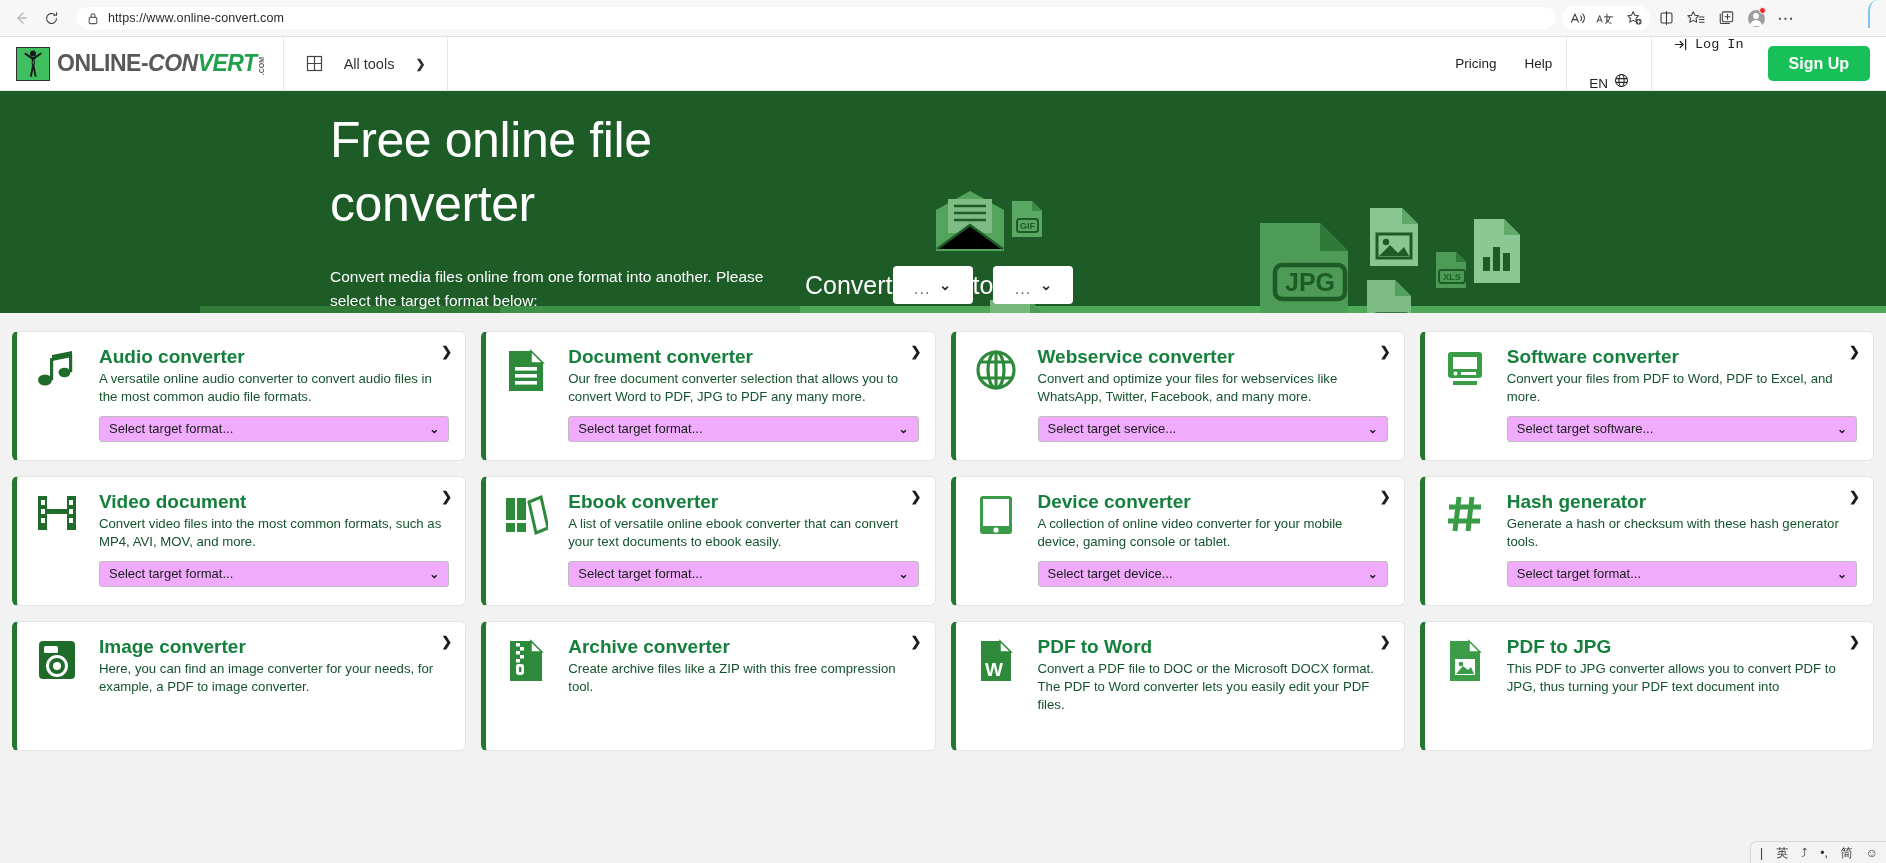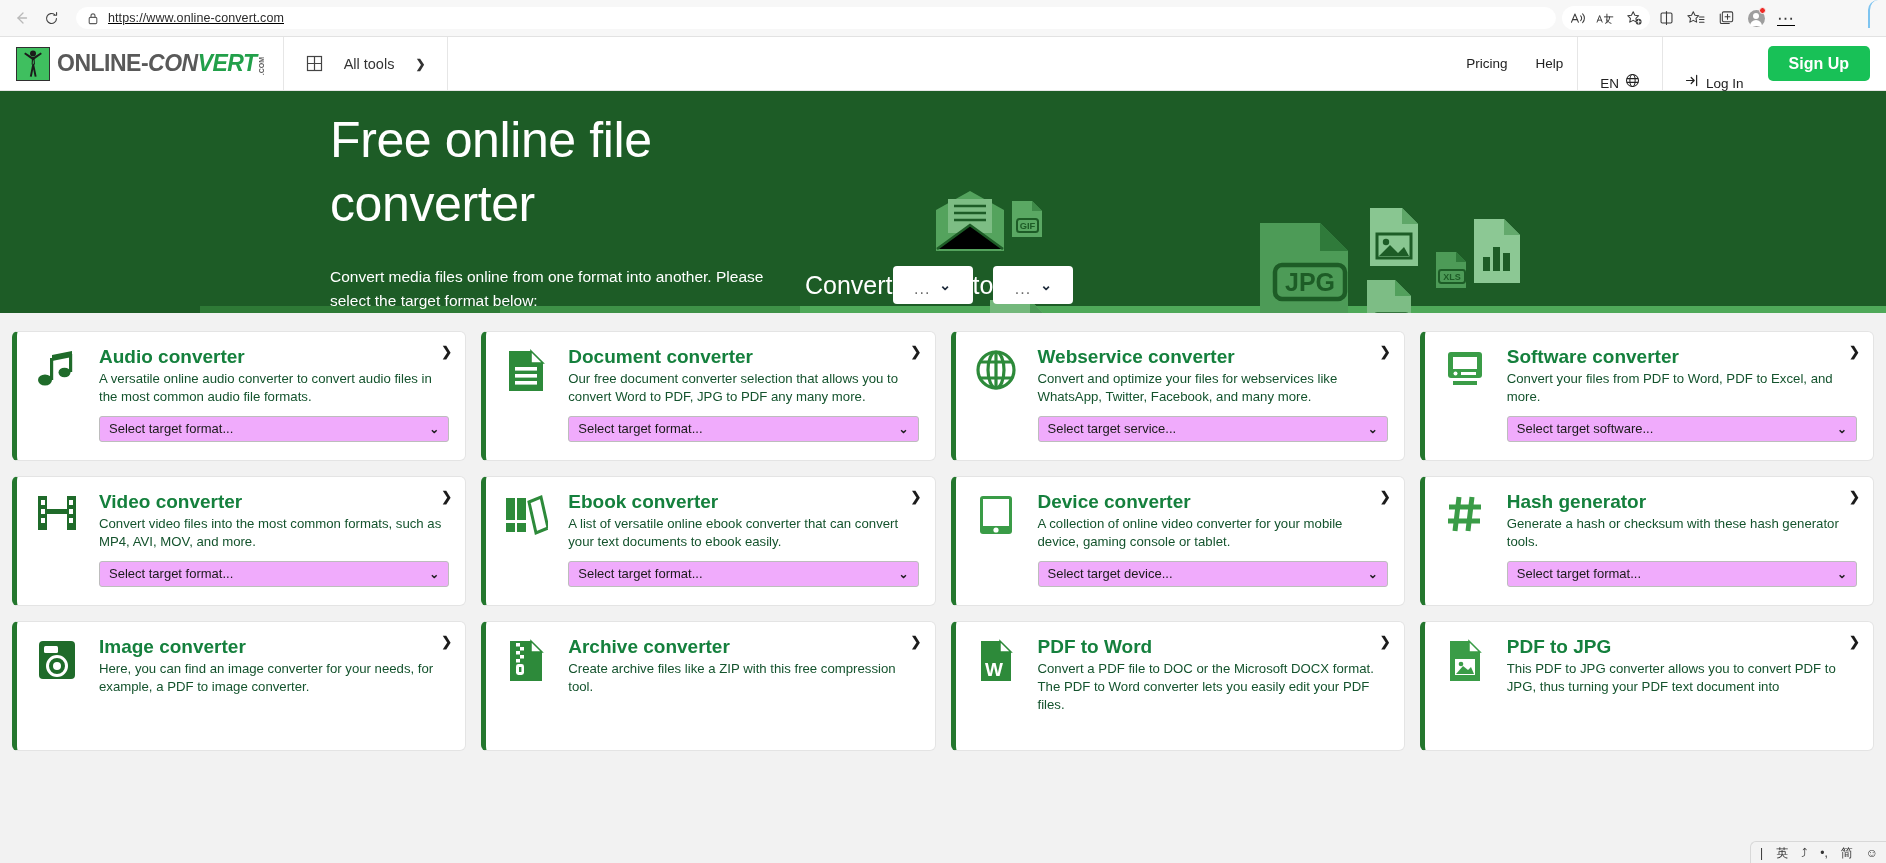"https://www.online-convert.com" .browser-bar { text-decoration: underline -> none }
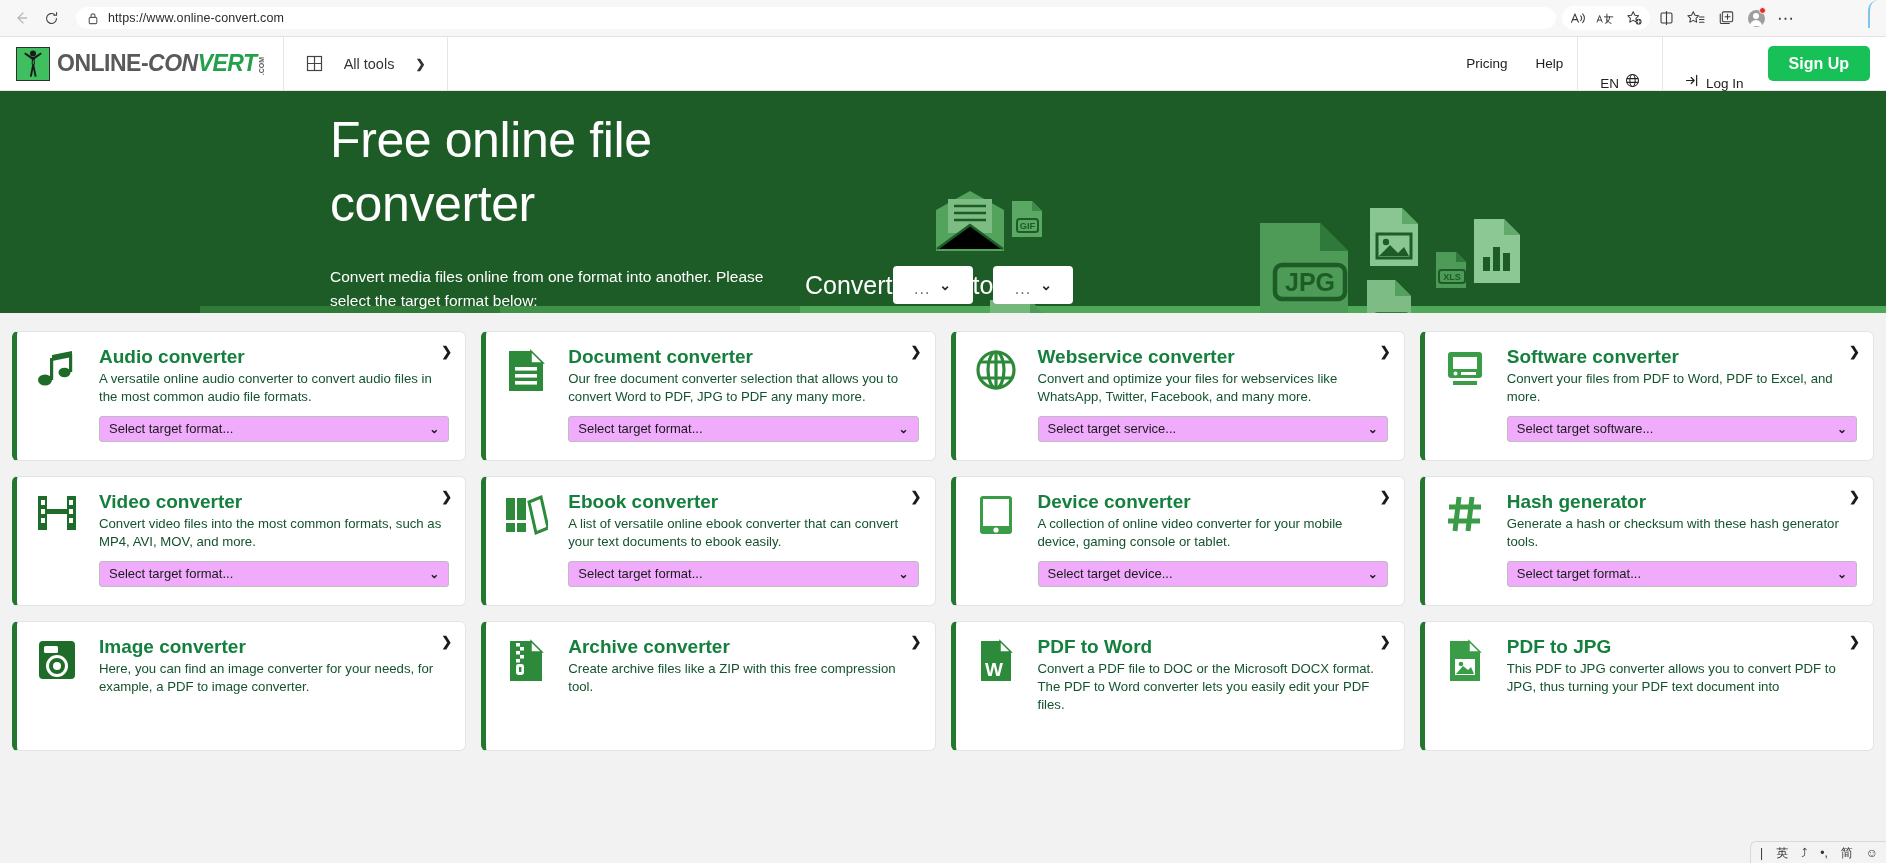"Log In" .login { align-items: flex-end -> flex-start; font-family: none -> Liberation Mono, monospace }
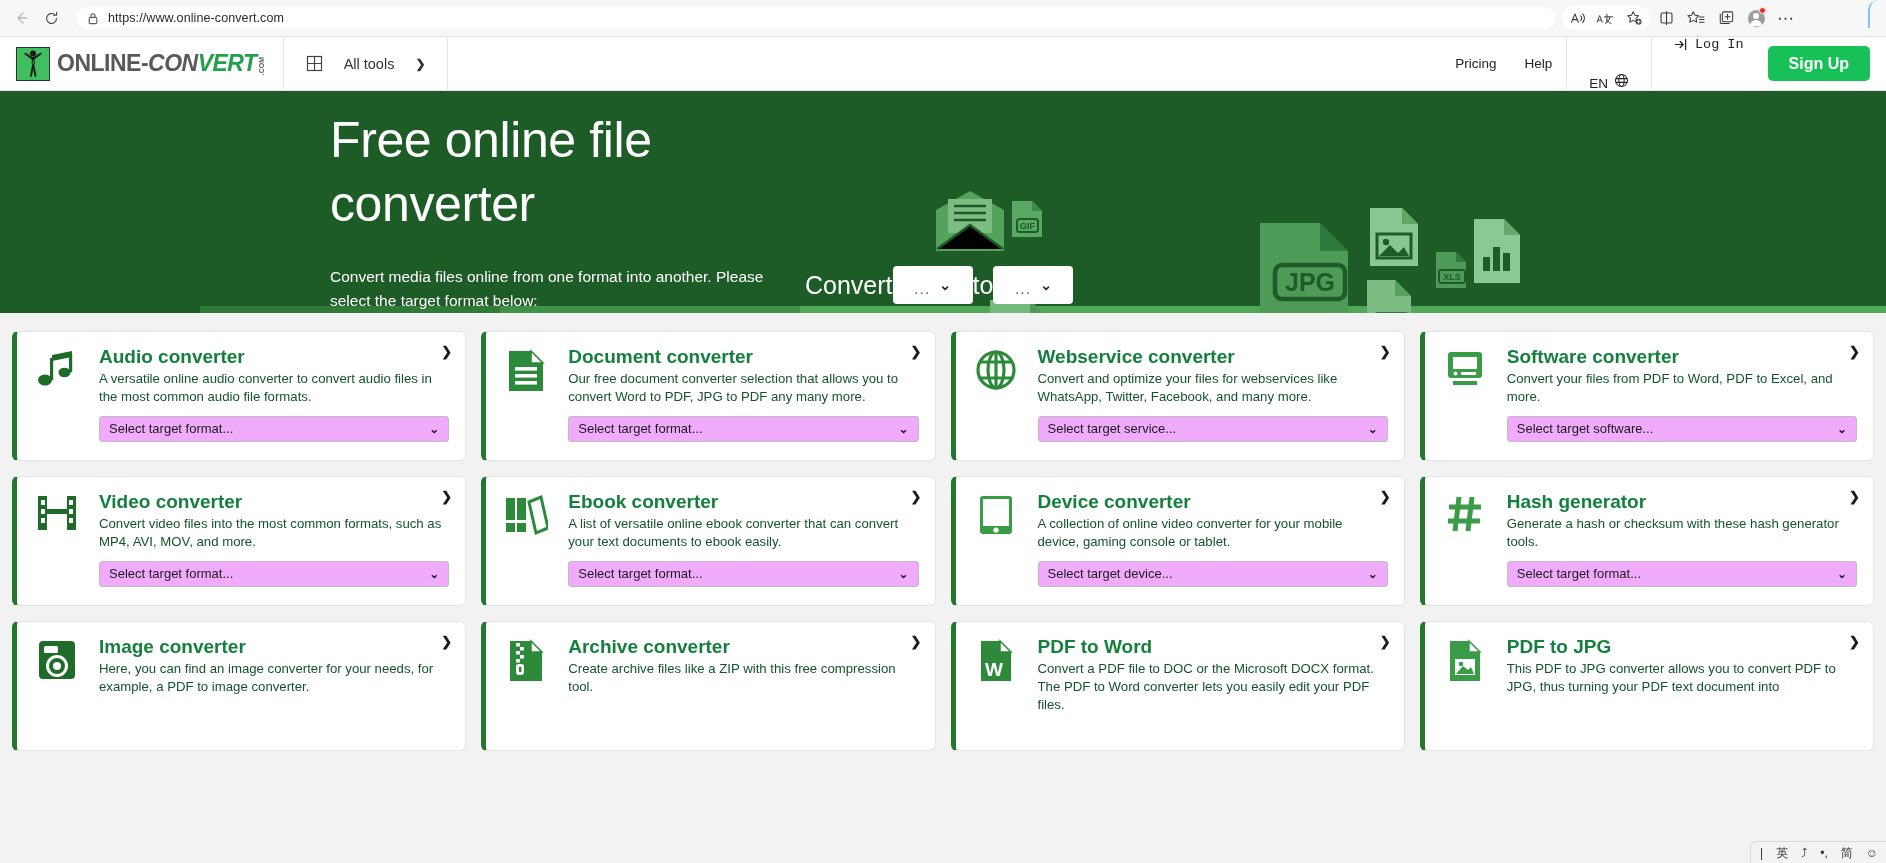"Video converter" div.card-title { text: converter -> document }
